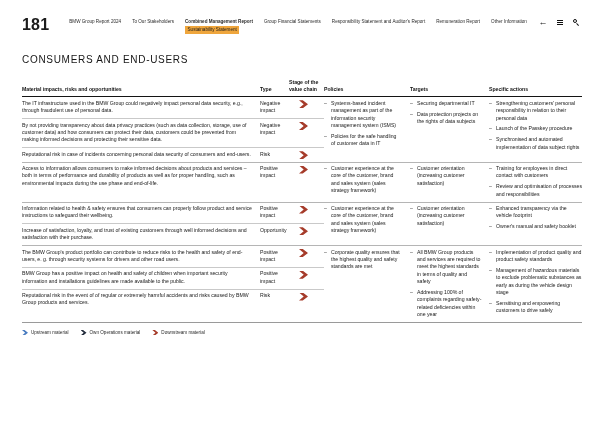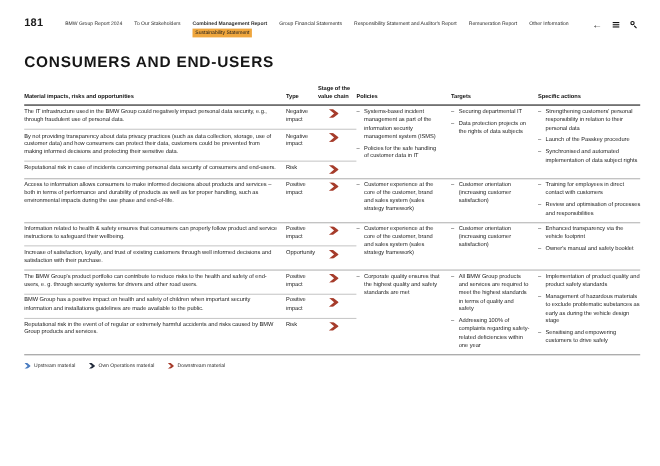"181" .pagenum { font-size: 10px -> 16px }
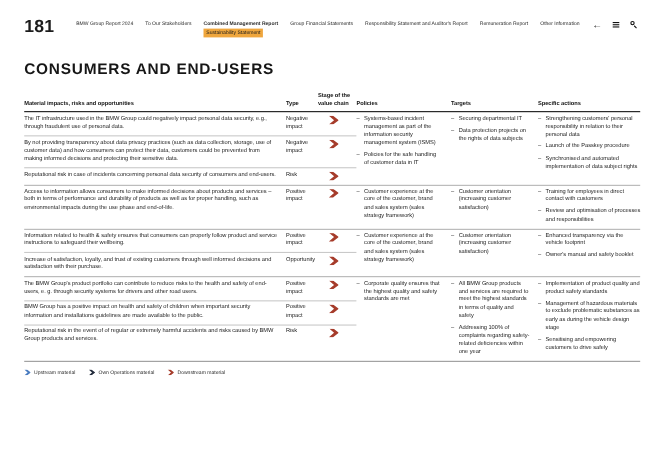"CONSUMERS AND END-USERS" .title { font-size: 14px -> 10px; font-weight: bold -> normal }
